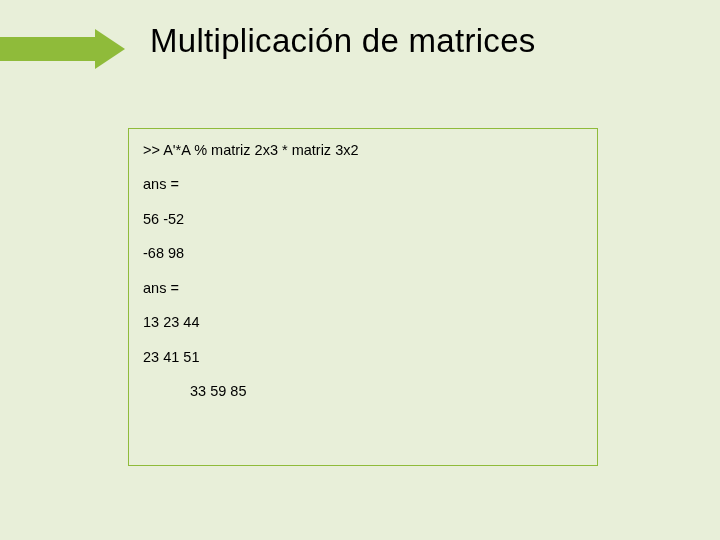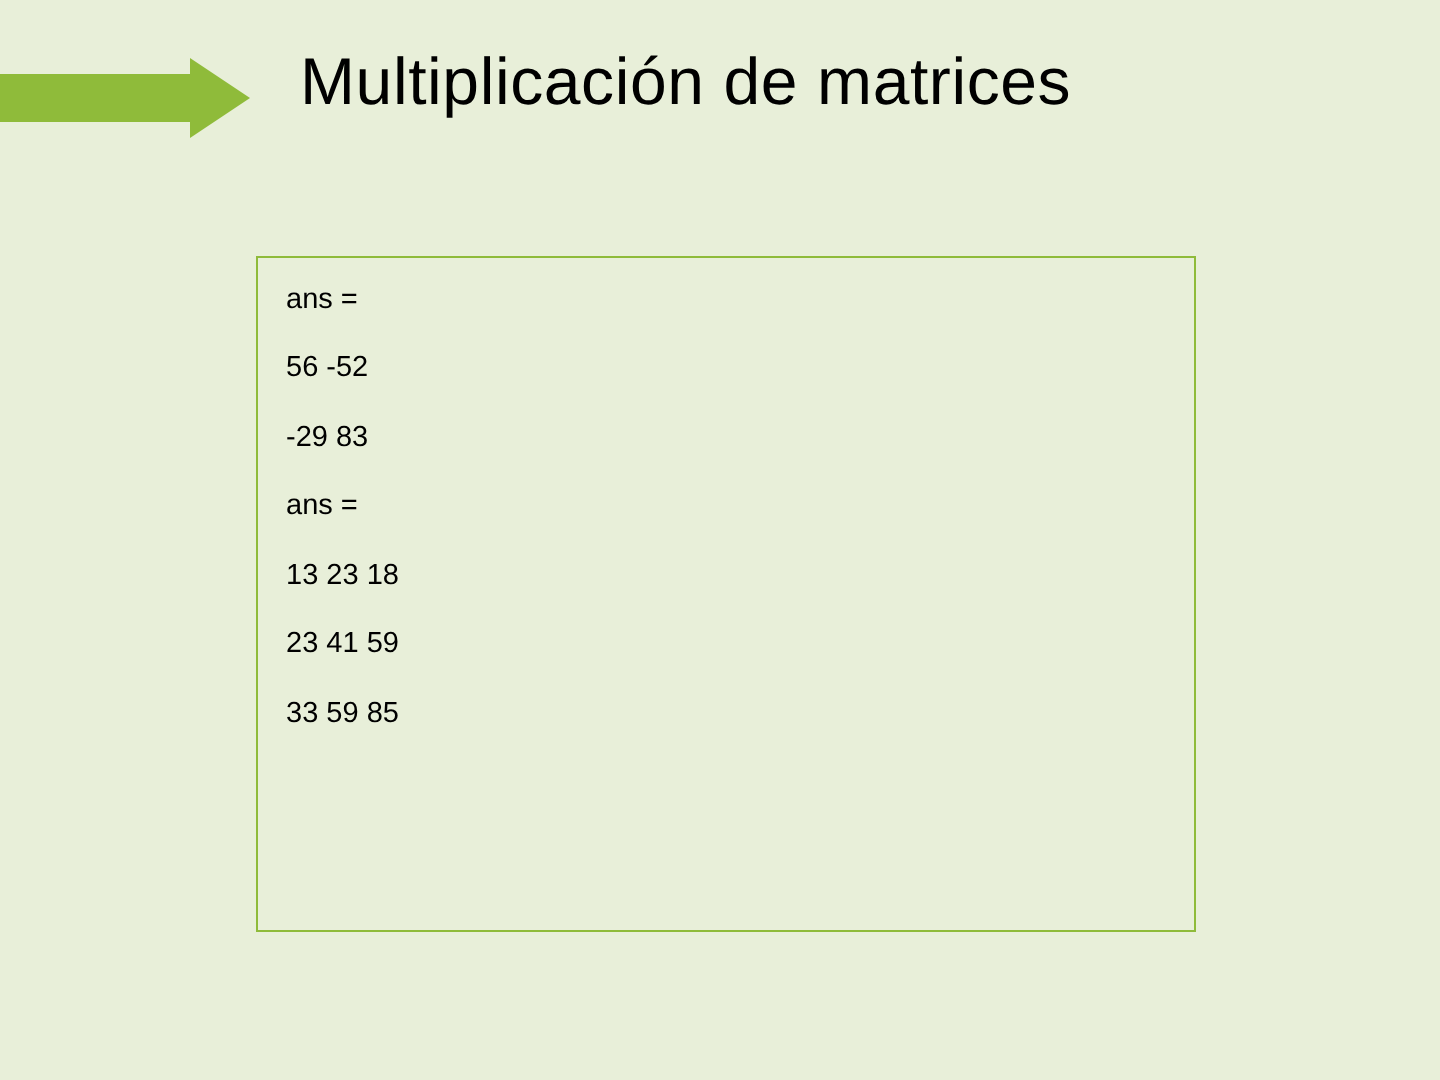">> A'*A % matriz 2x3" div.line { html: none -> <div>&gt;&gt; A'*A % matriz 2x3 * matriz 3x2</div> }
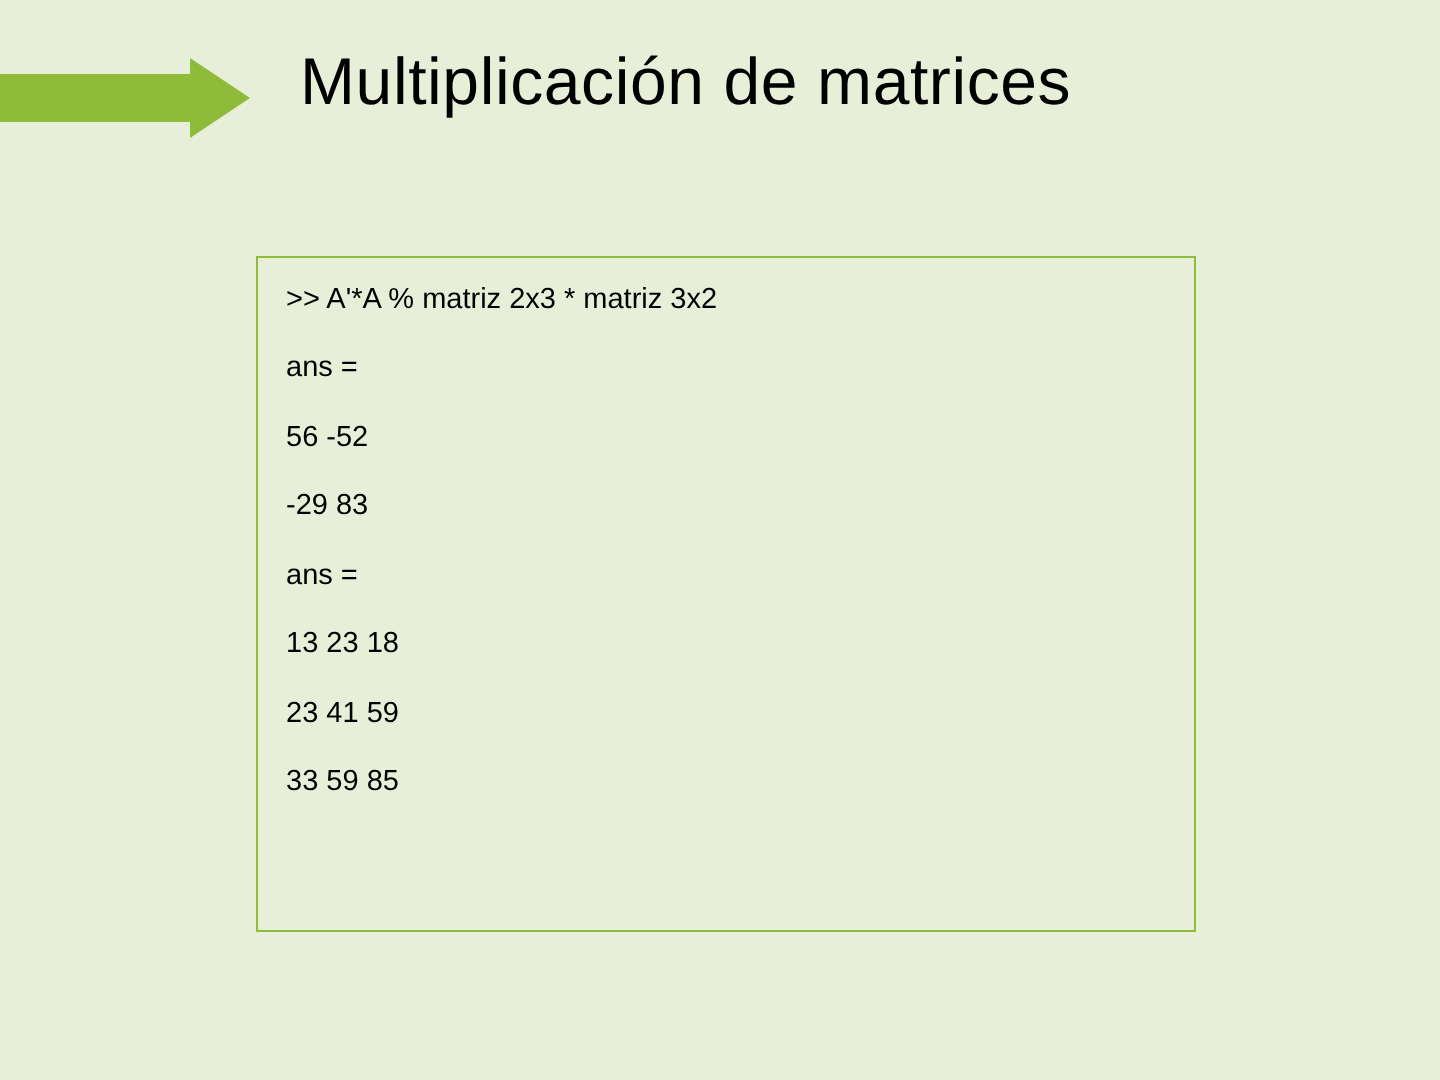"-29 83" div.line { text: -29 83 -> -68 98 }
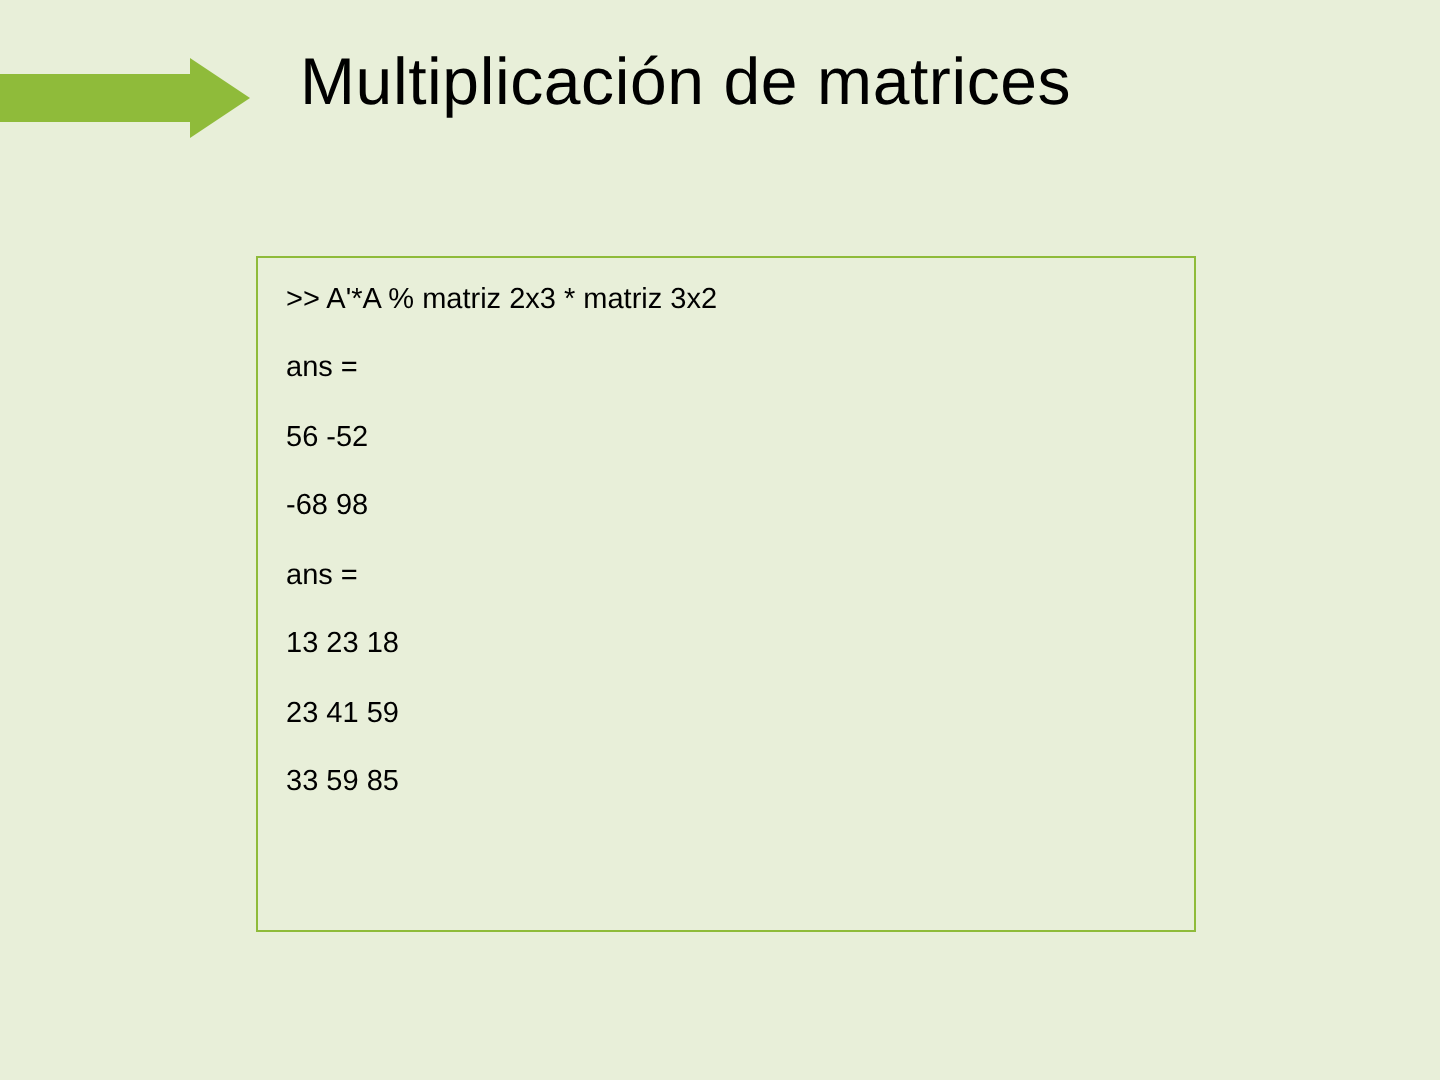"13 23 18" div.line { text: 18 -> 44 }
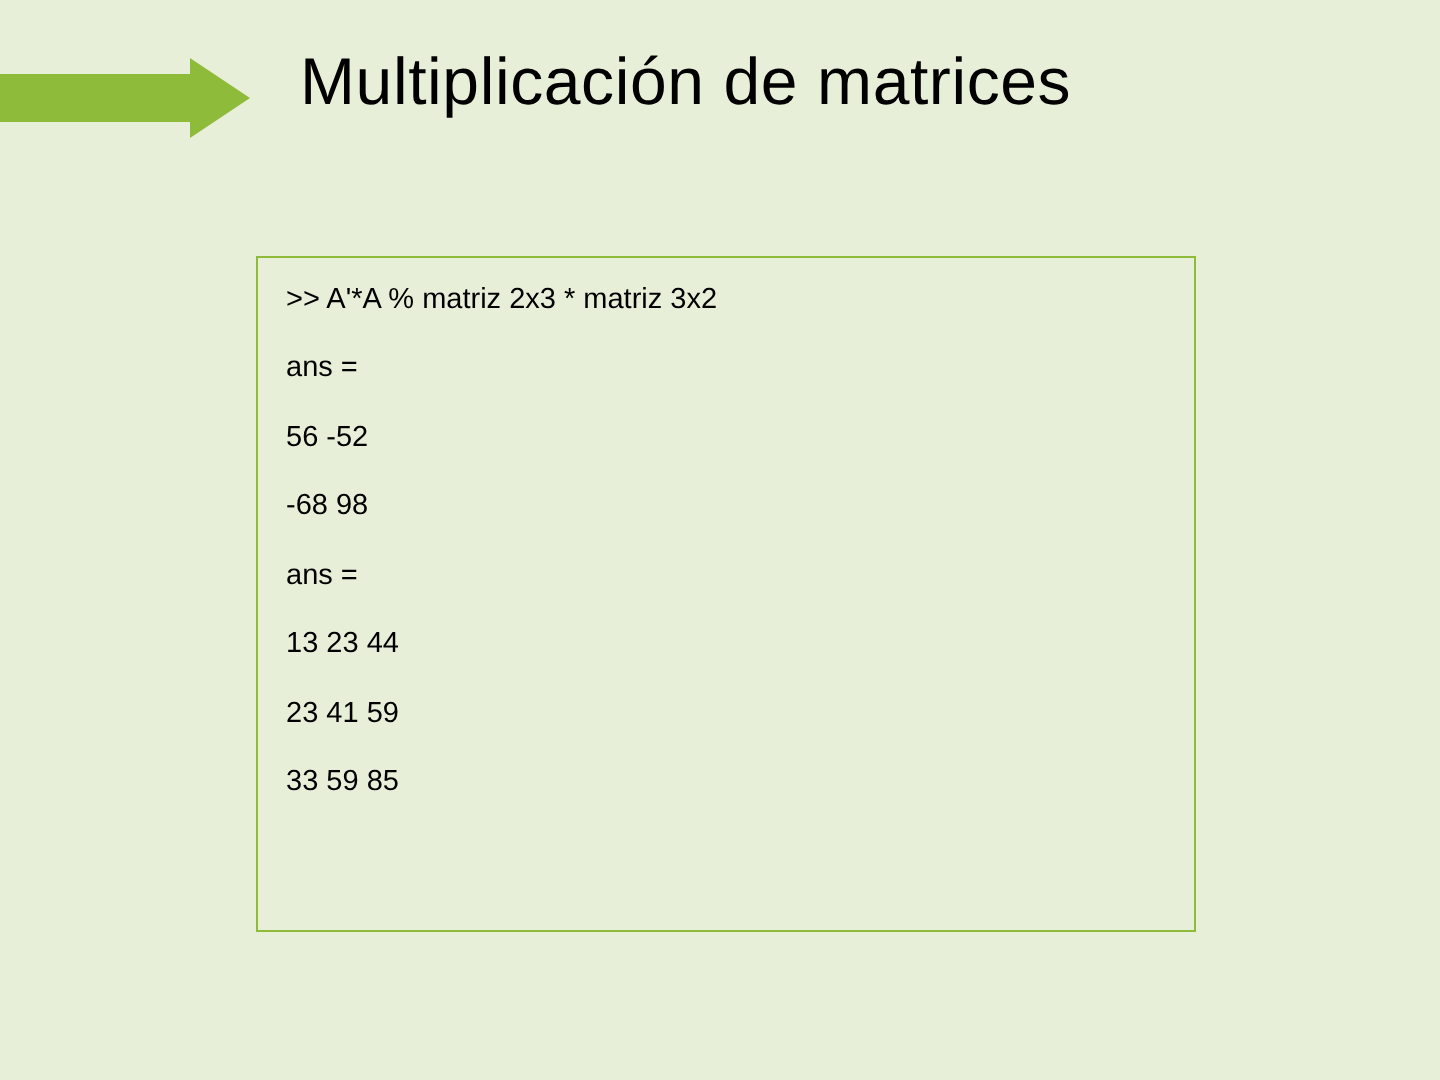"23 41 59" div.line { text: 59 -> 51 }
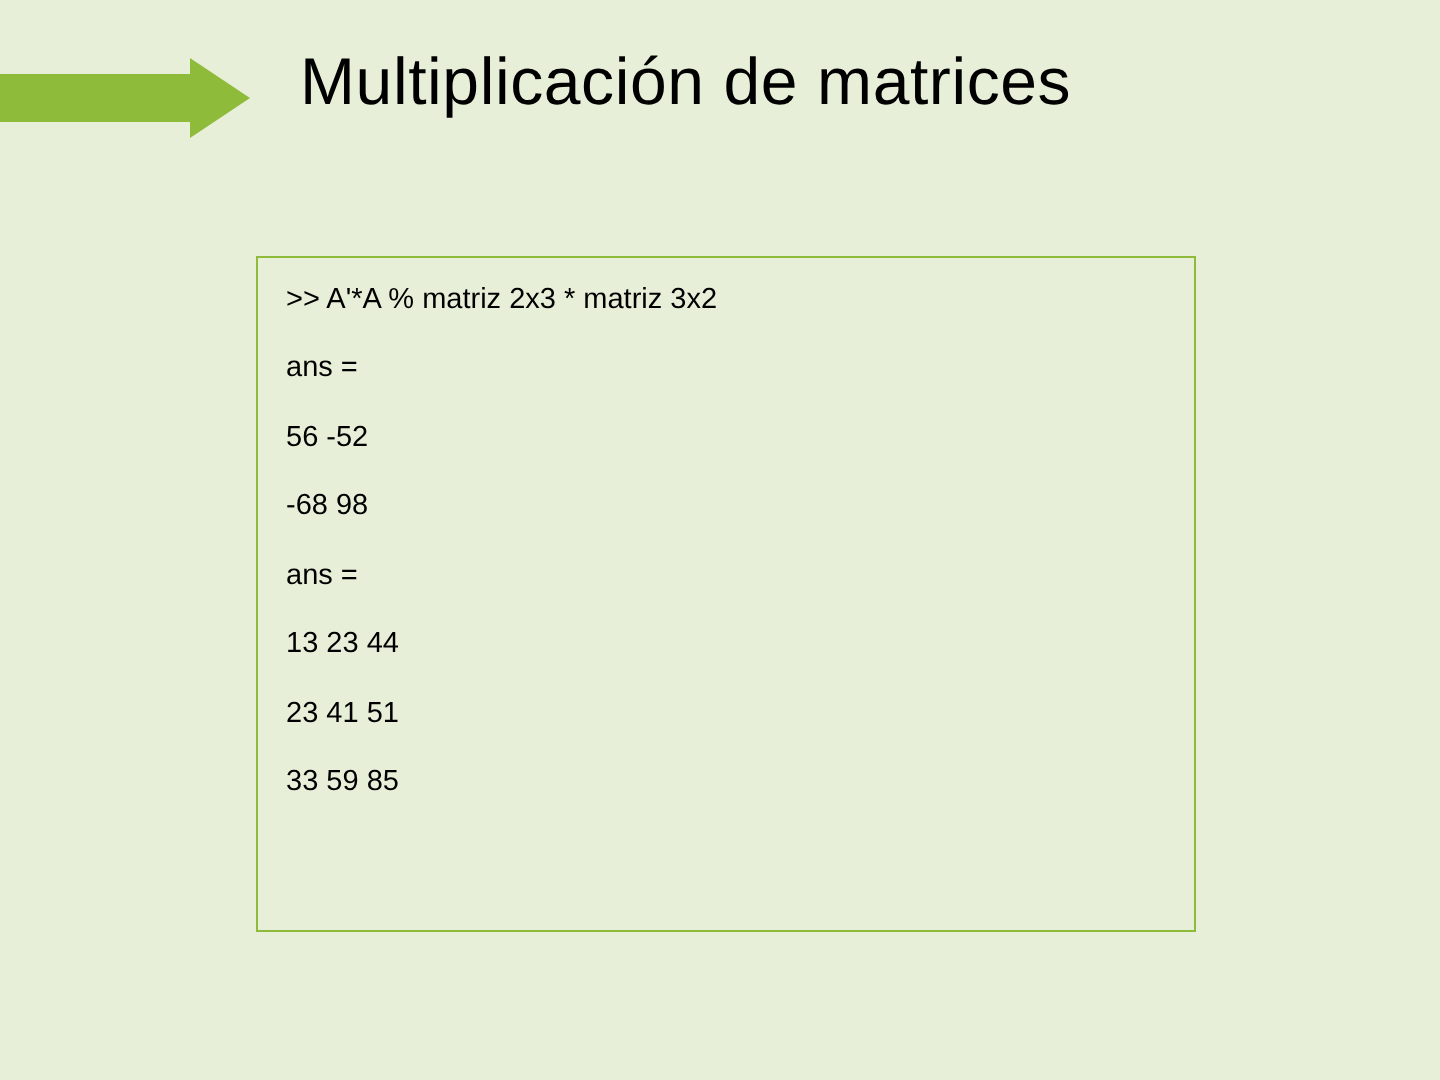"33 59 85" .line:last-child { margin-left: none -> 47px }
